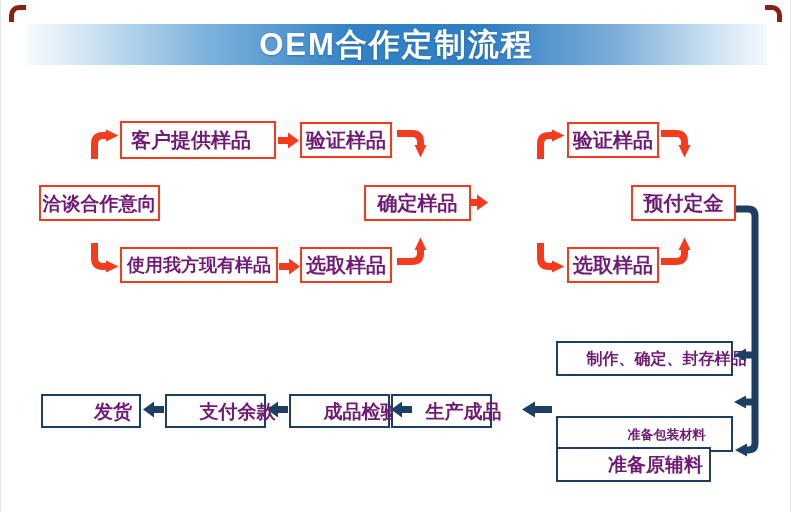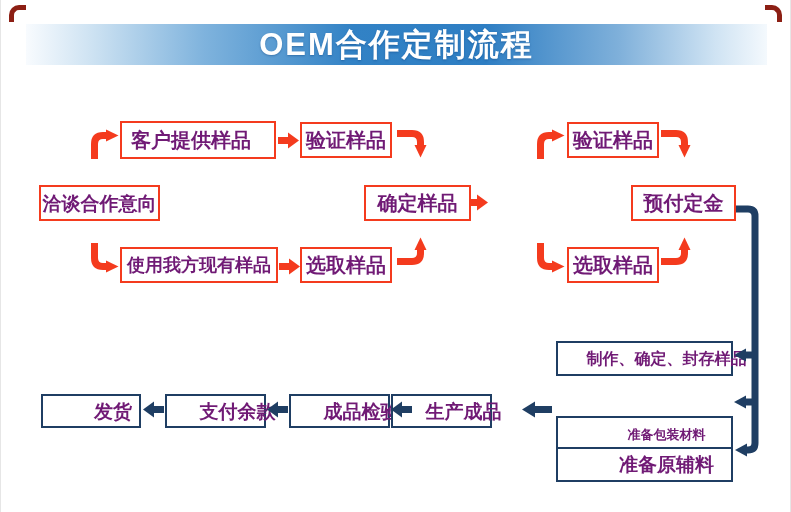"准备原辅料" #prepare-raw { width: 177px -> 155px }
